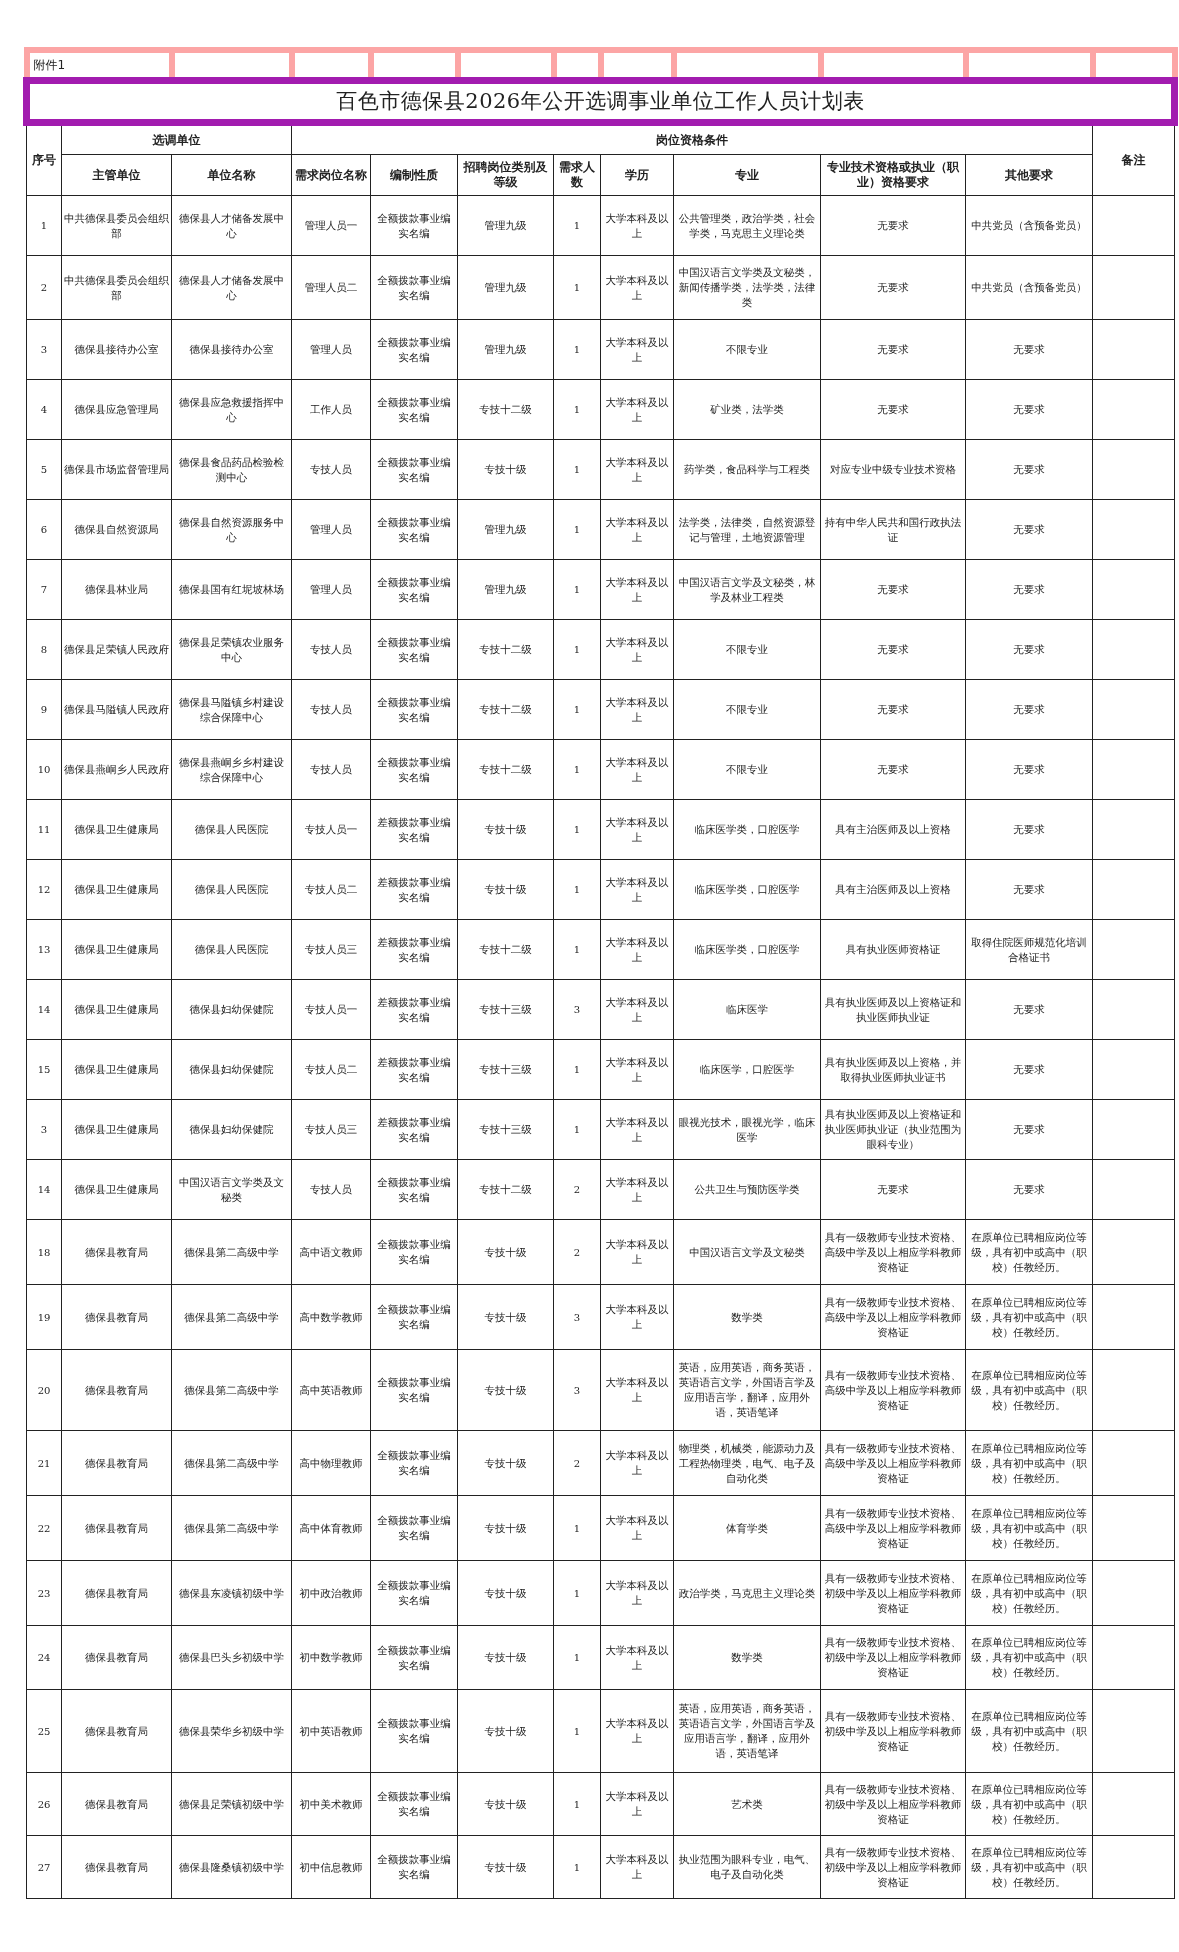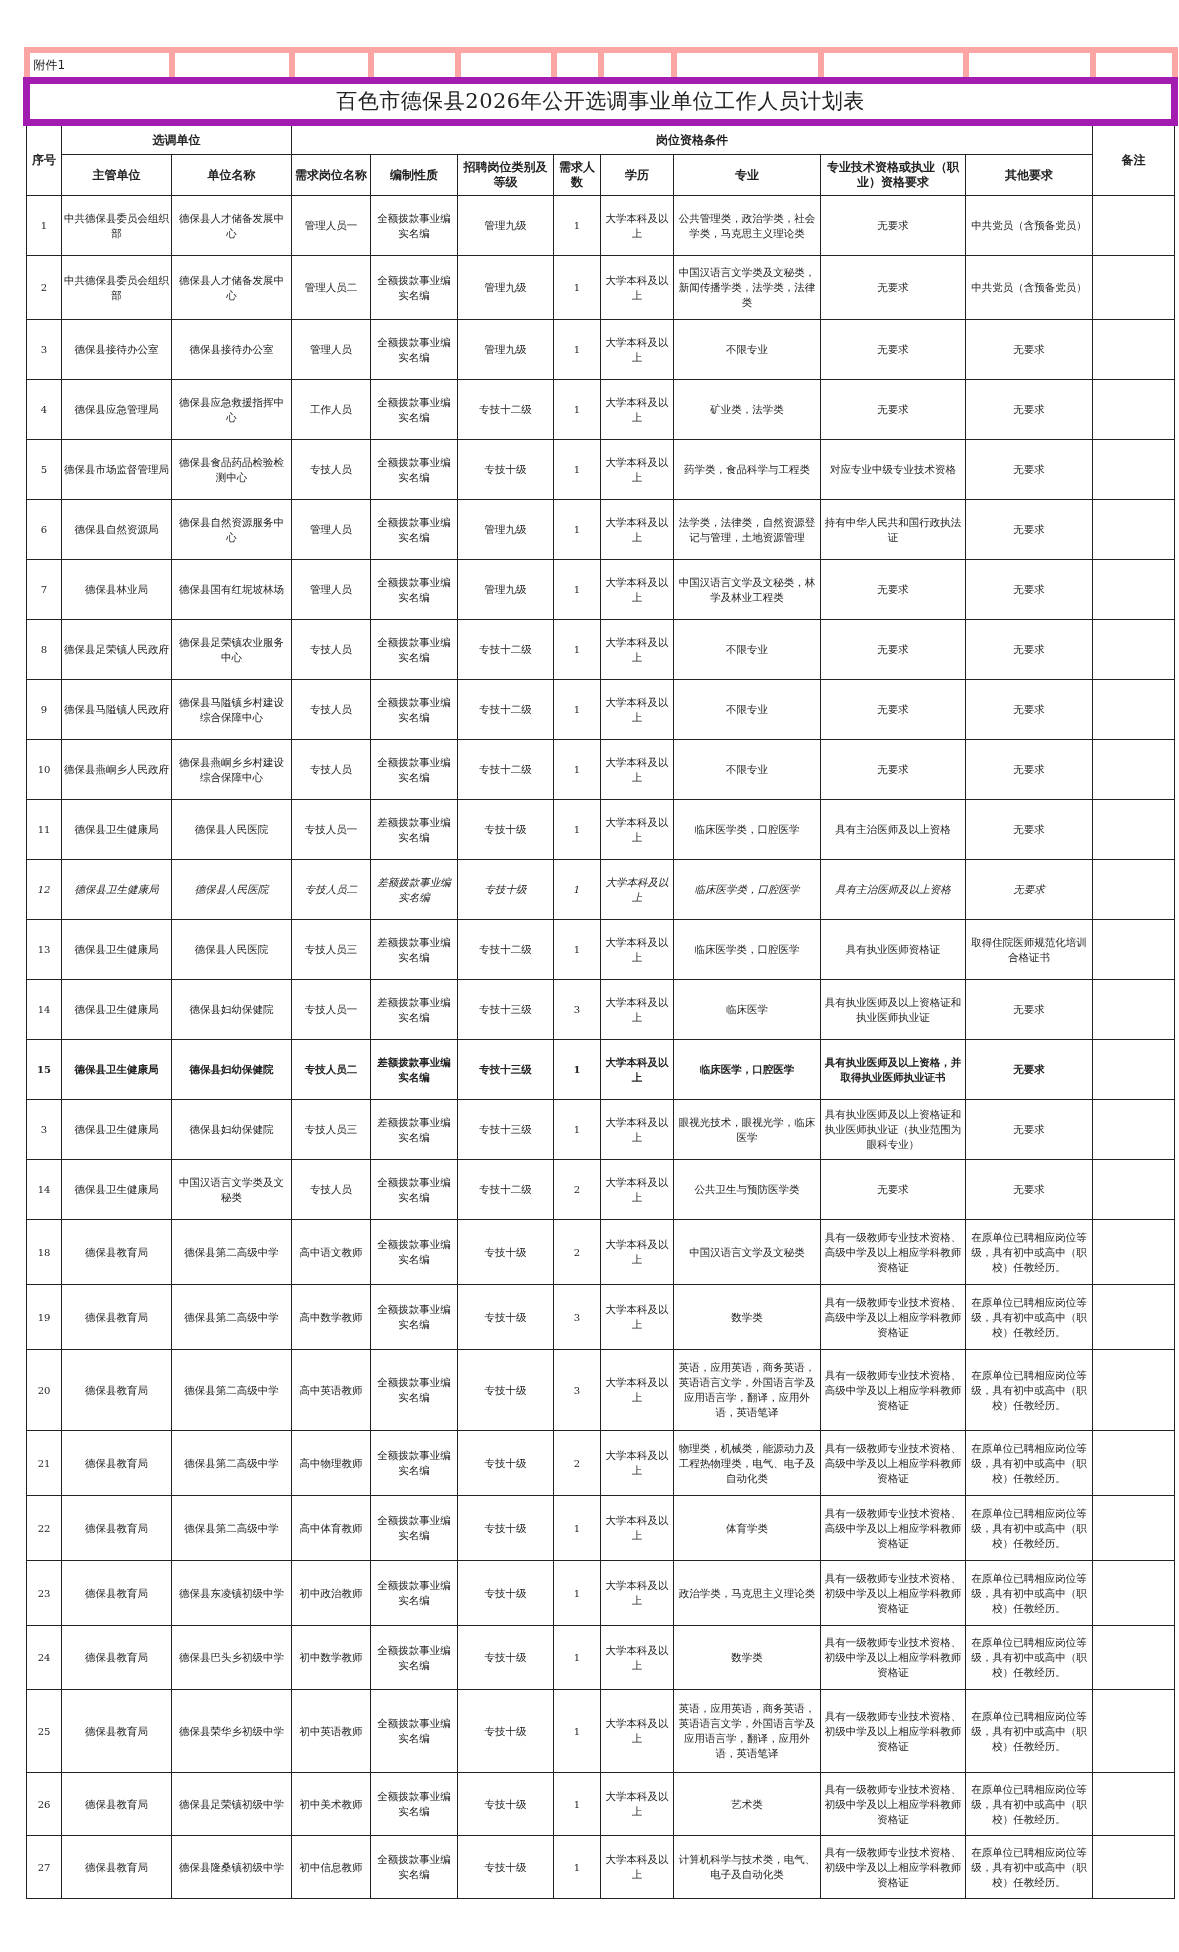"12" tr { font-style: italic -> none }
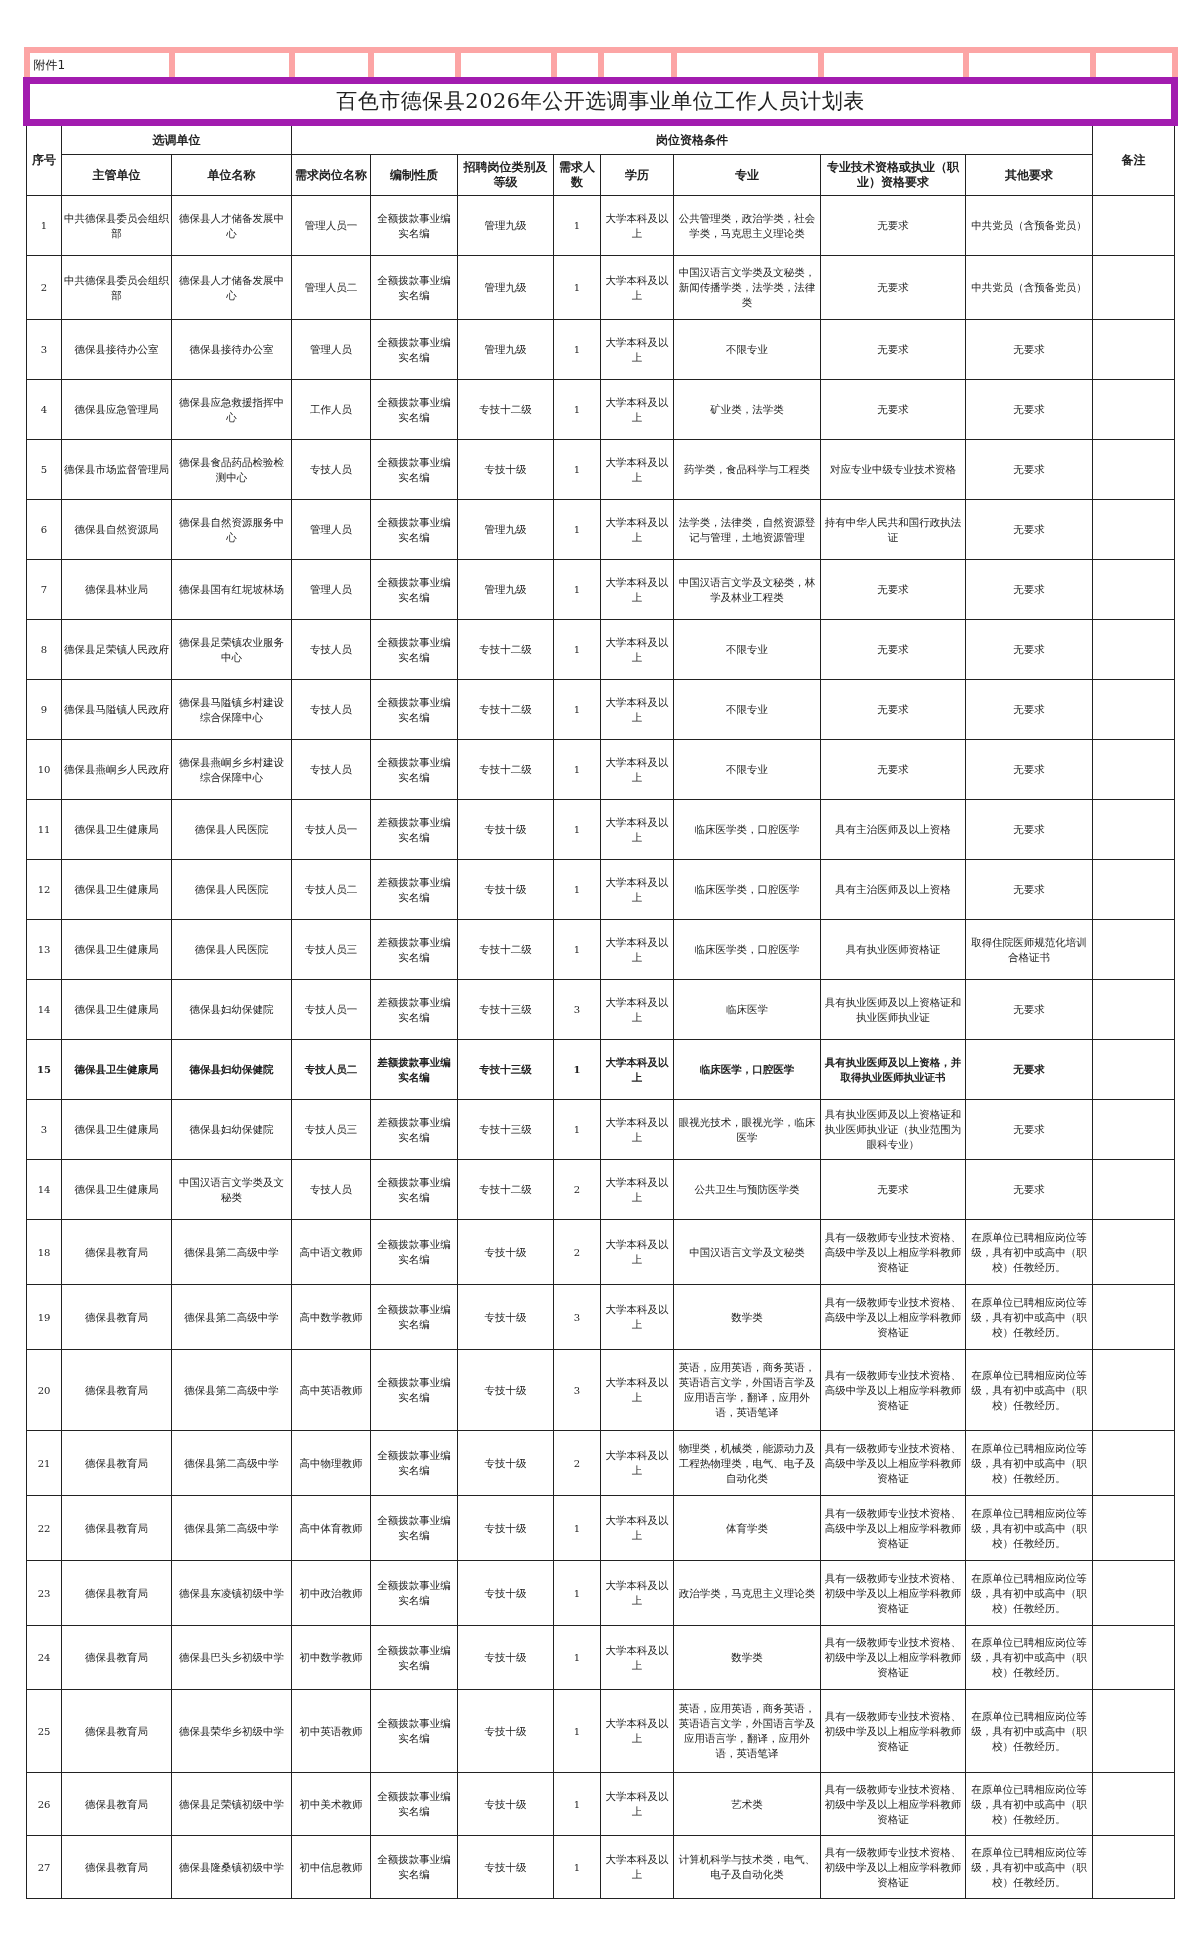"15" tr { font-weight: bold -> none }
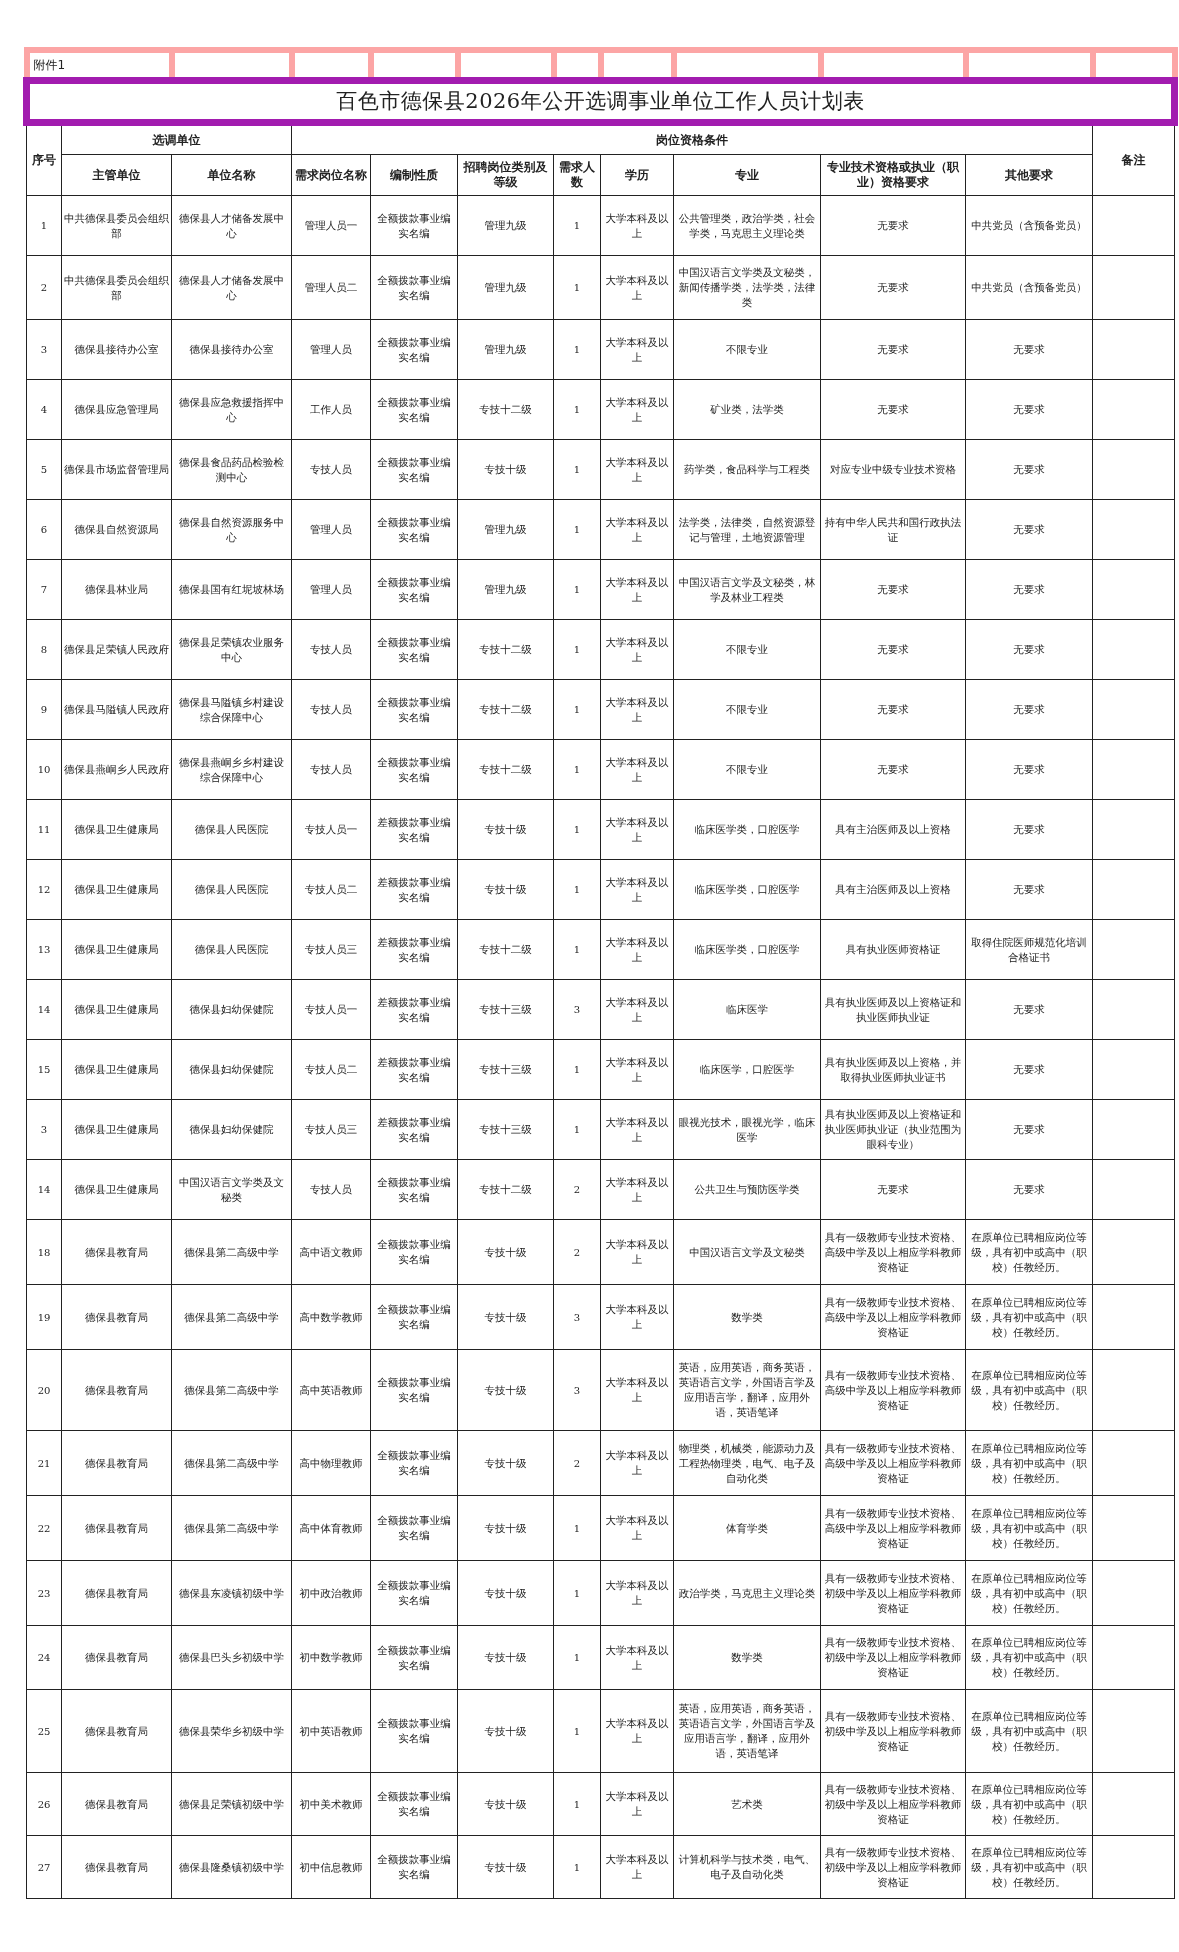"计算机科学与技术类，电气、电子及自动化类" td { text: 计算机科学与技术类 -> 执业范围为眼科专业 }
